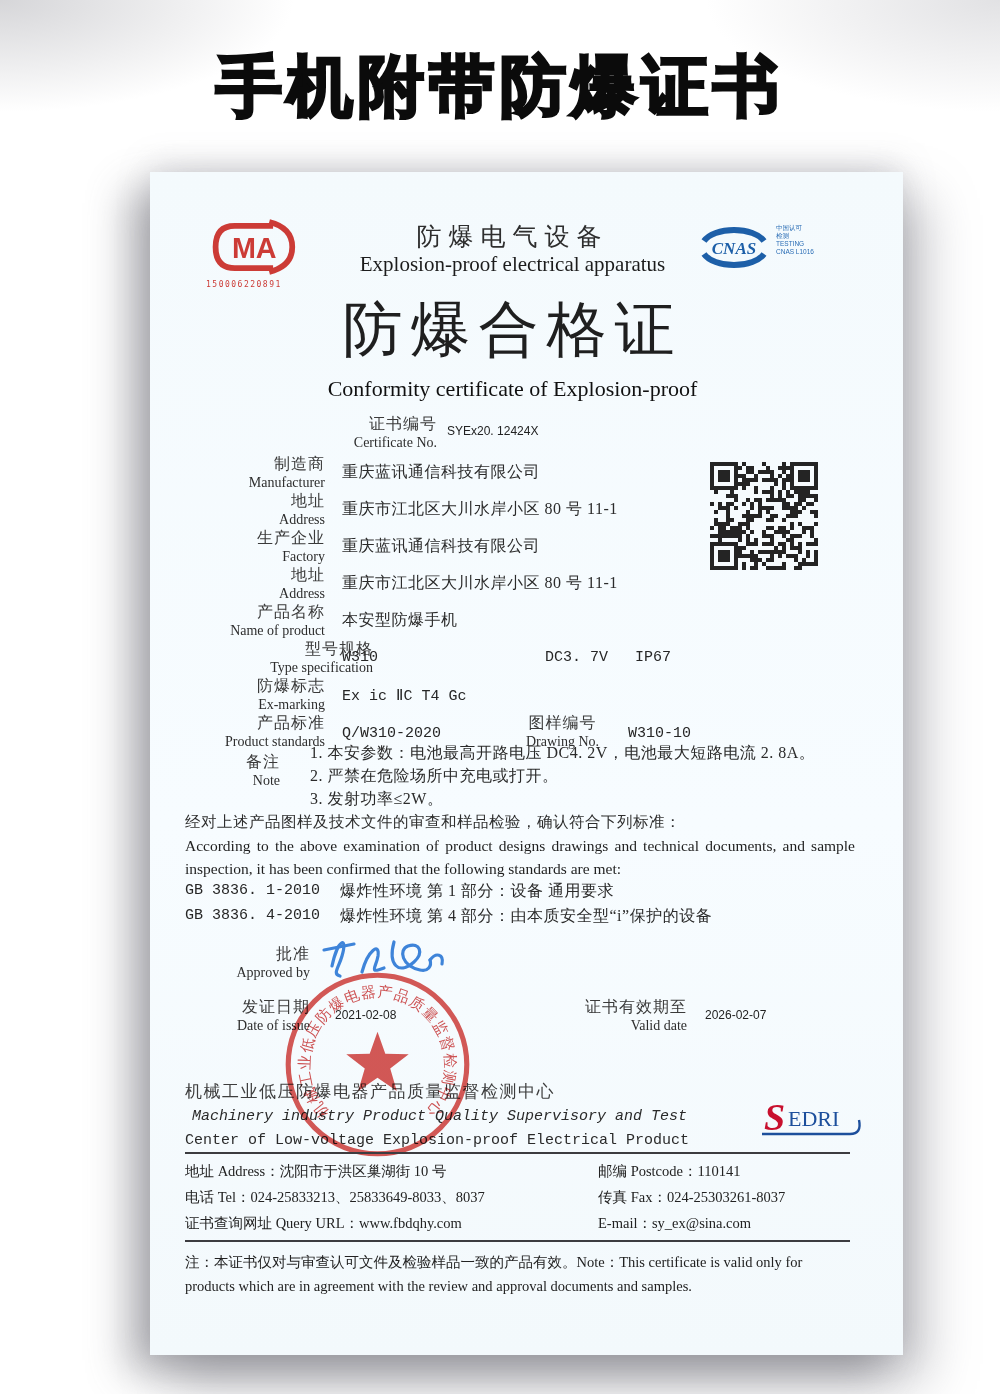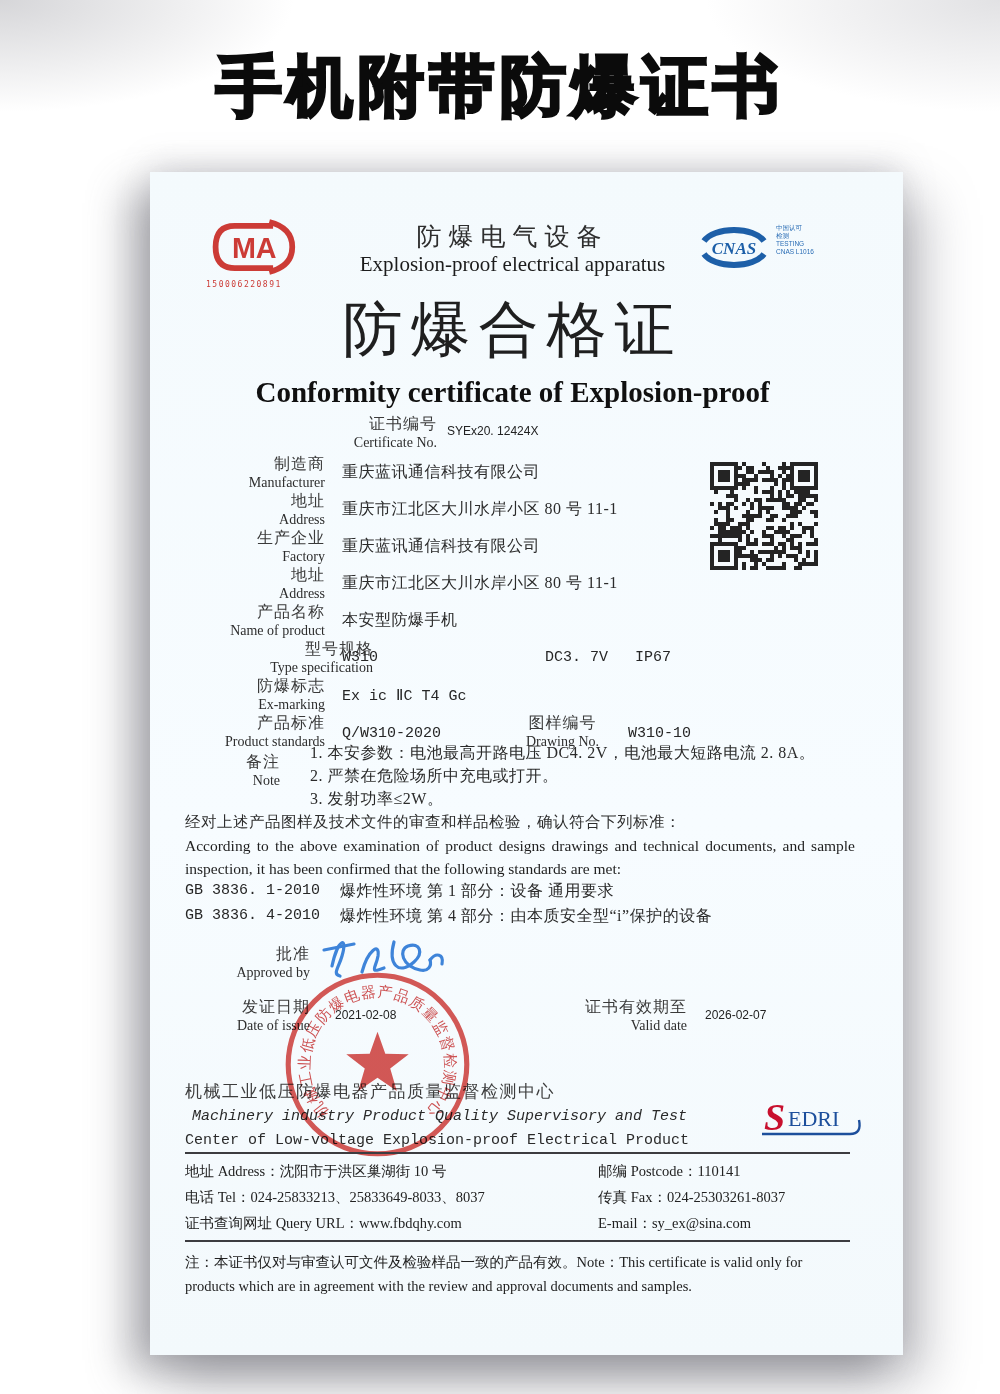"Conformity certificate of" .title-en { font-size: 29px -> 22px; font-weight: bold -> normal }
